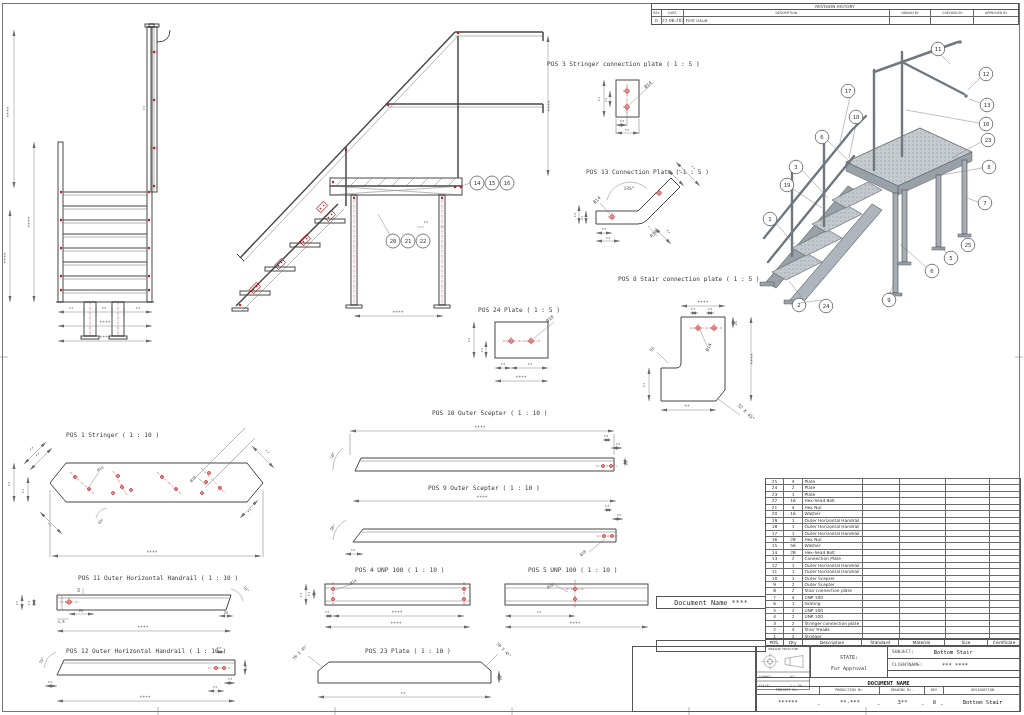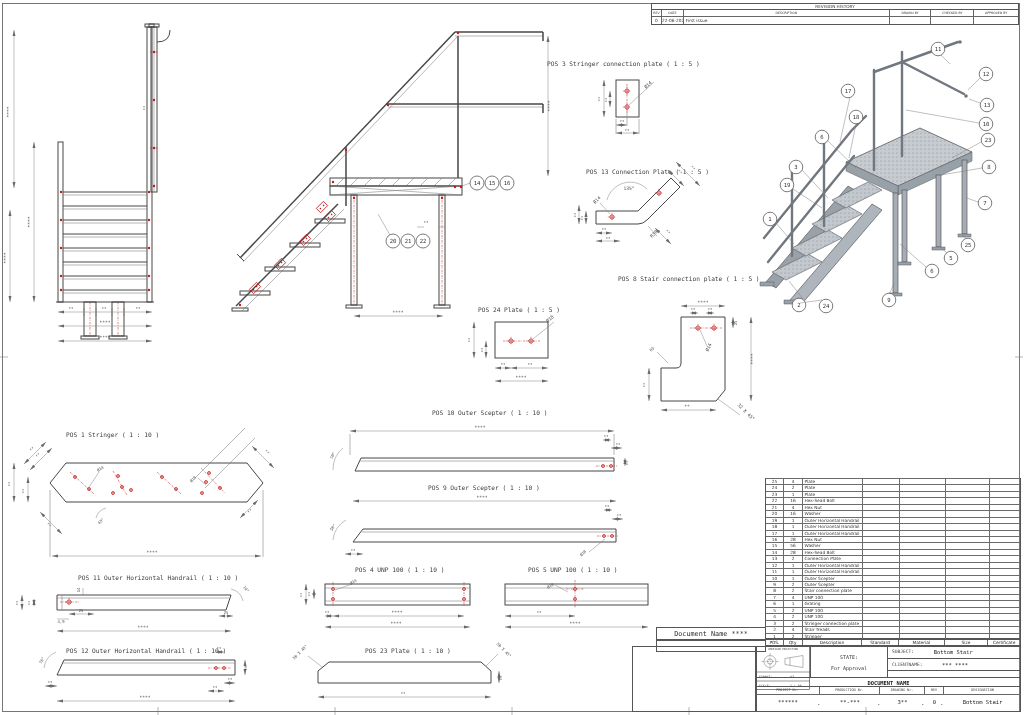"Document Name ****" #docname1 { top: 627px -> 596px }
